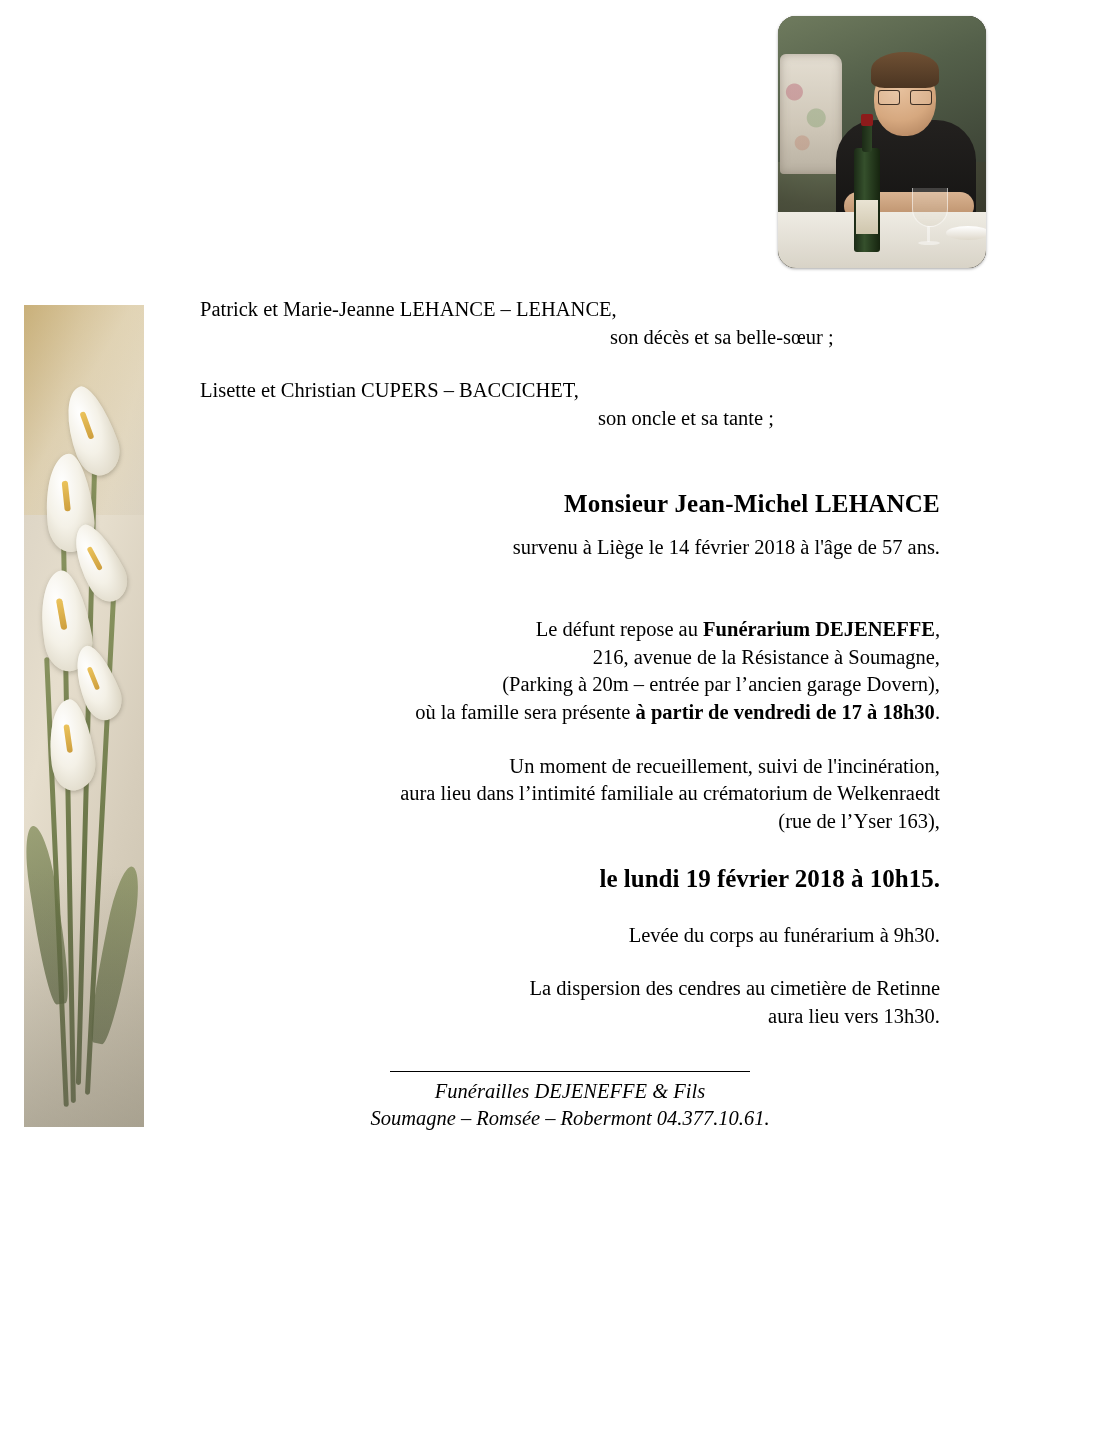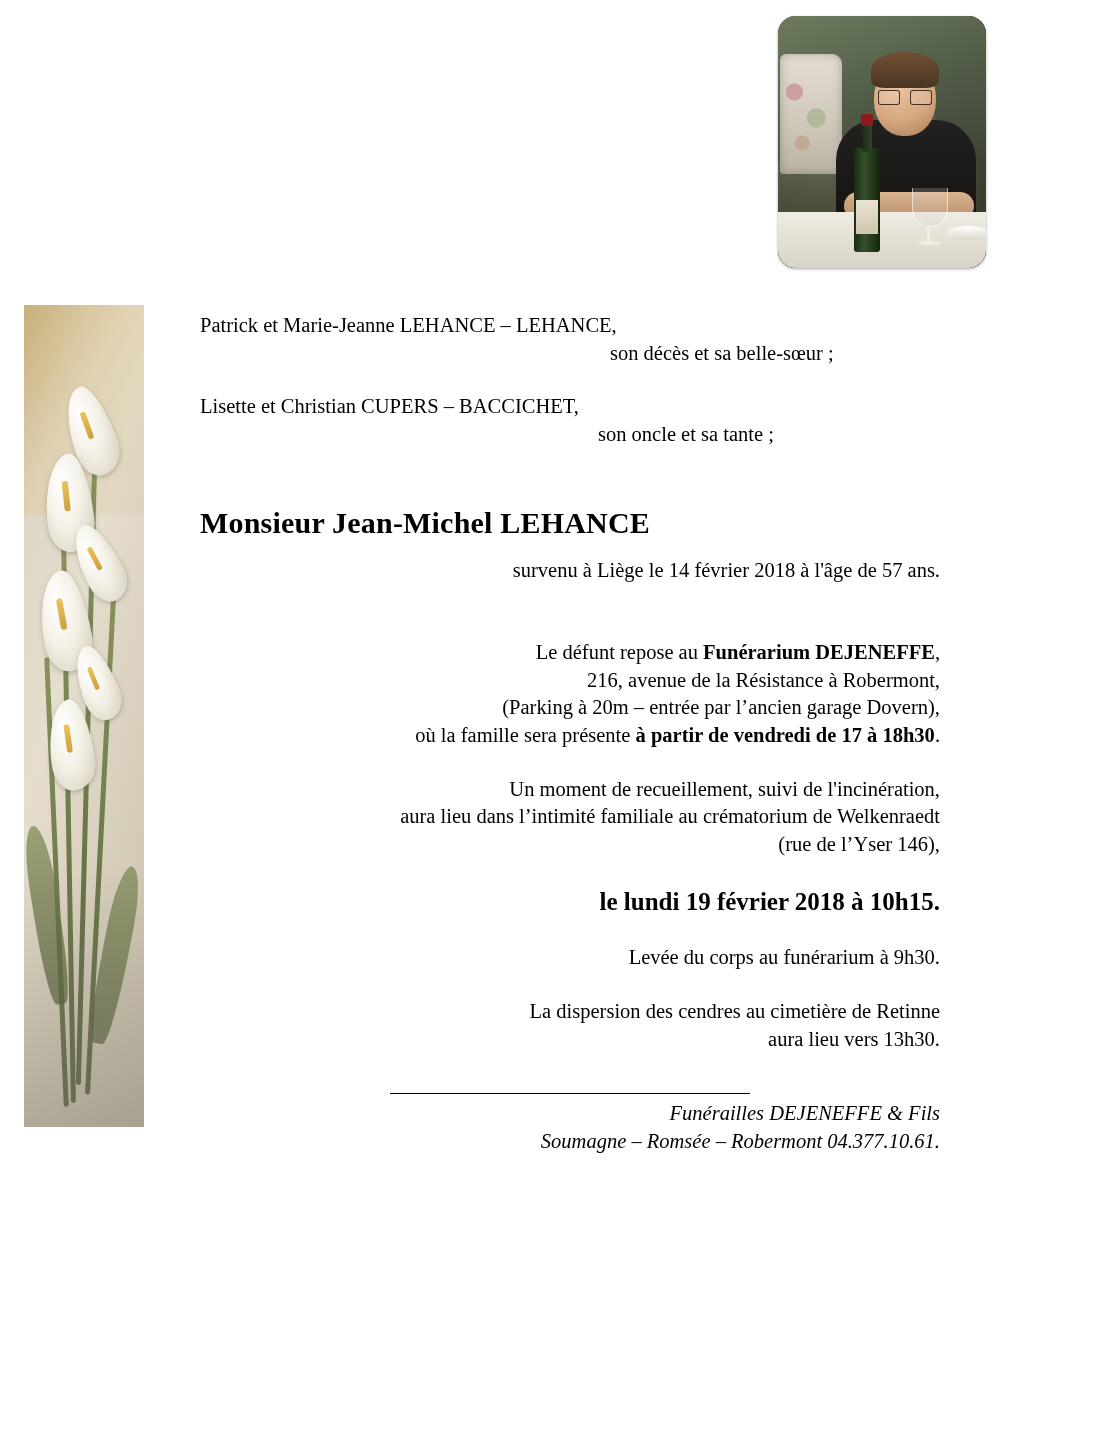"Patrick et Marie-Jeanne LEHANCE –" .notice { top: 312px -> 296px }
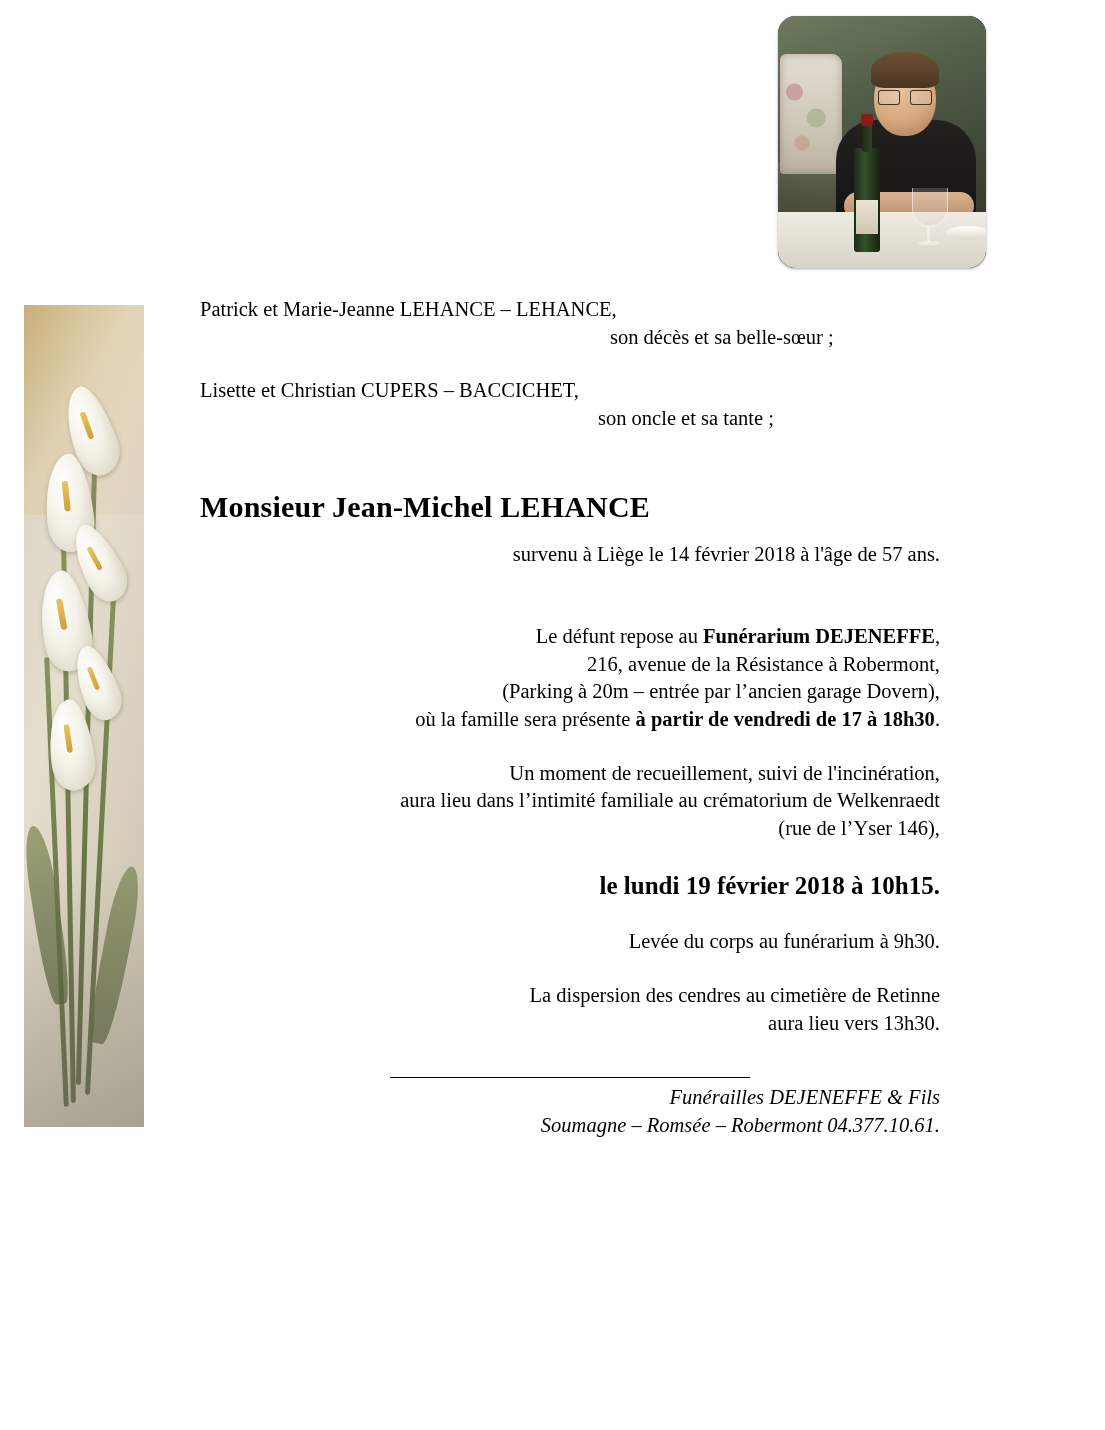"Monsieur Jean-Michel LEHANCE" .name { font-size: 30px -> 25px; text-align: left -> right }
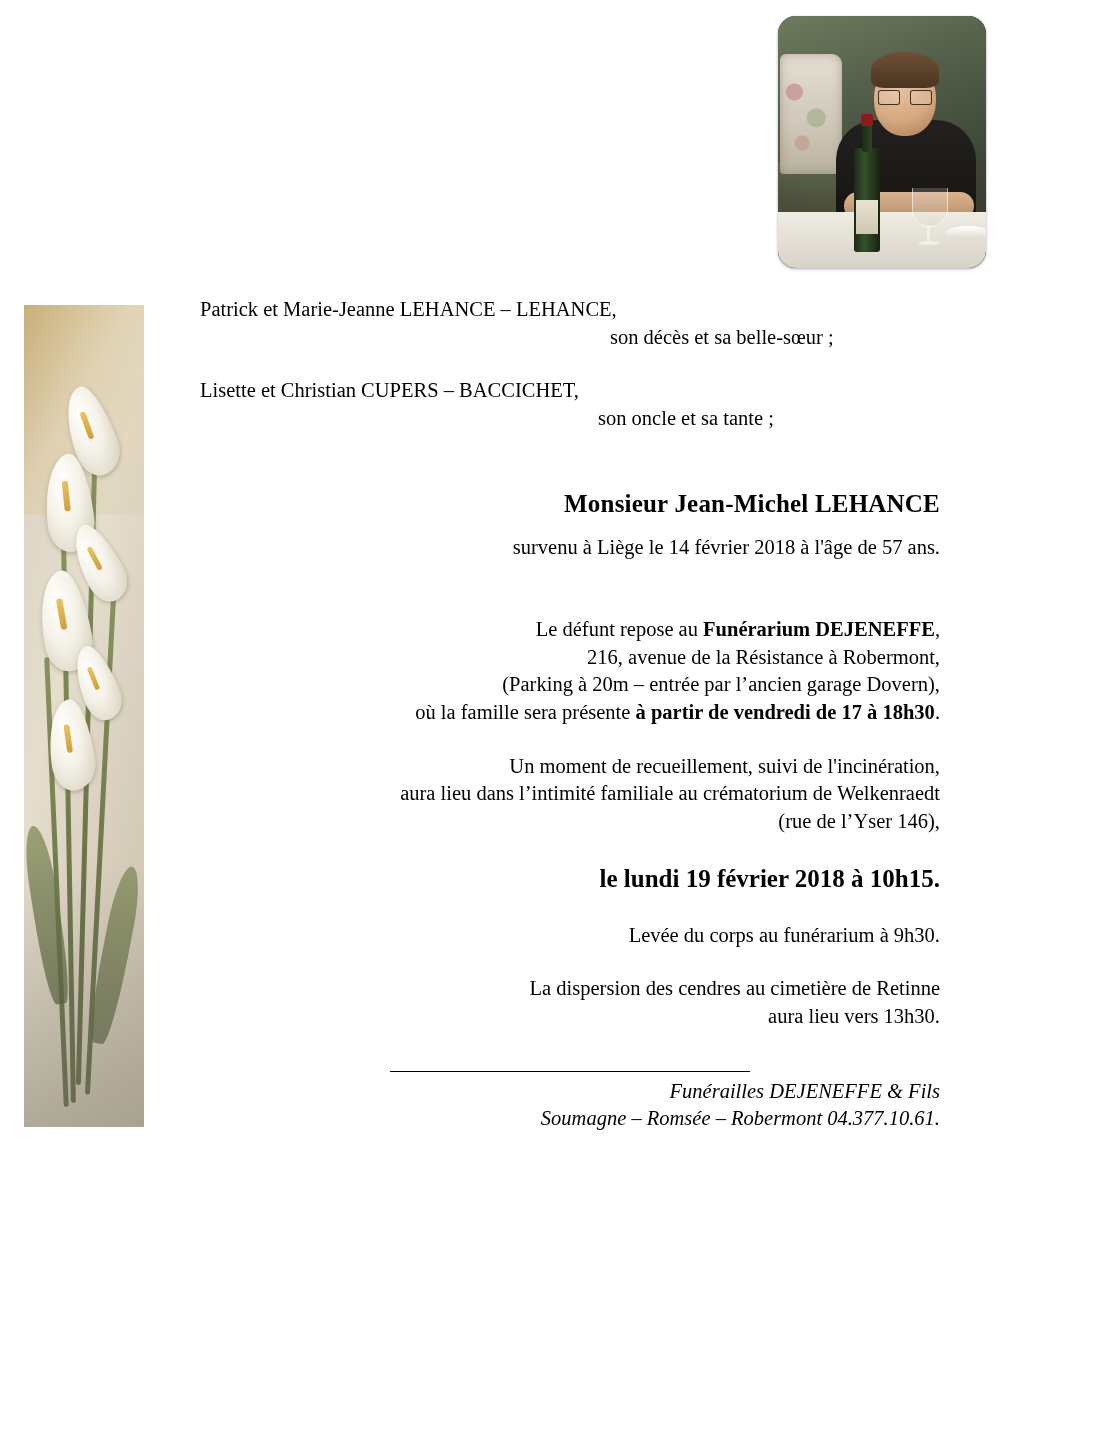"216, avenue de la Résistance" div.center { text: Robermont -> Soumagne }
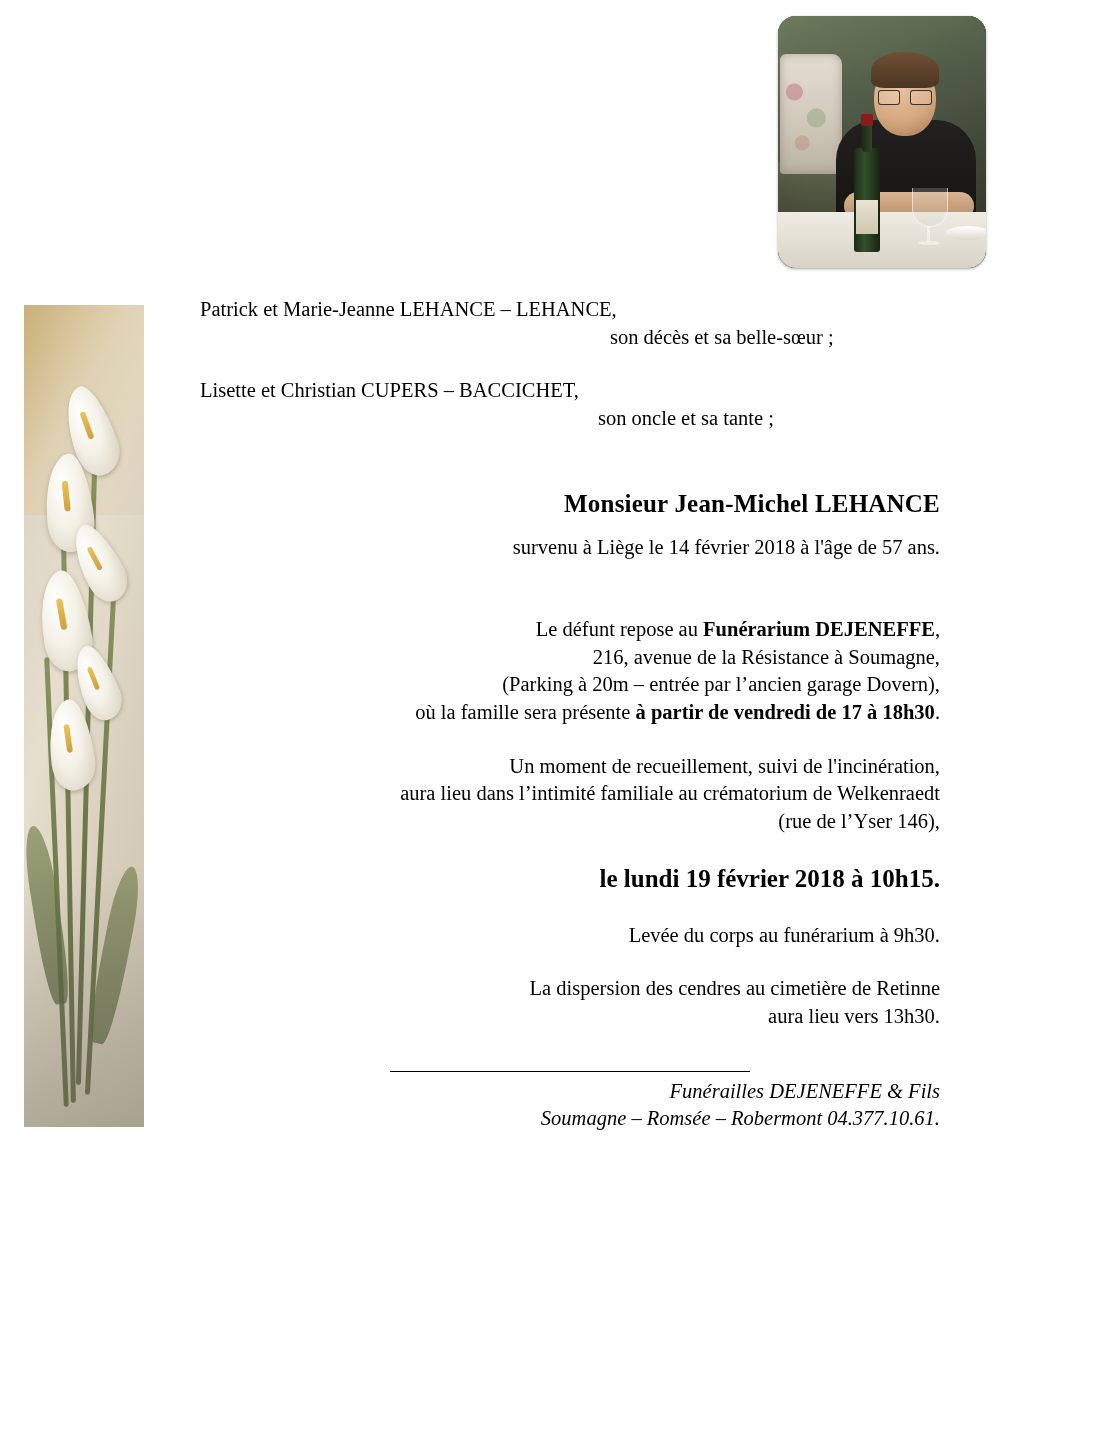"(rue de l’Yser 146)," div.center { text: 146 -> 163 }
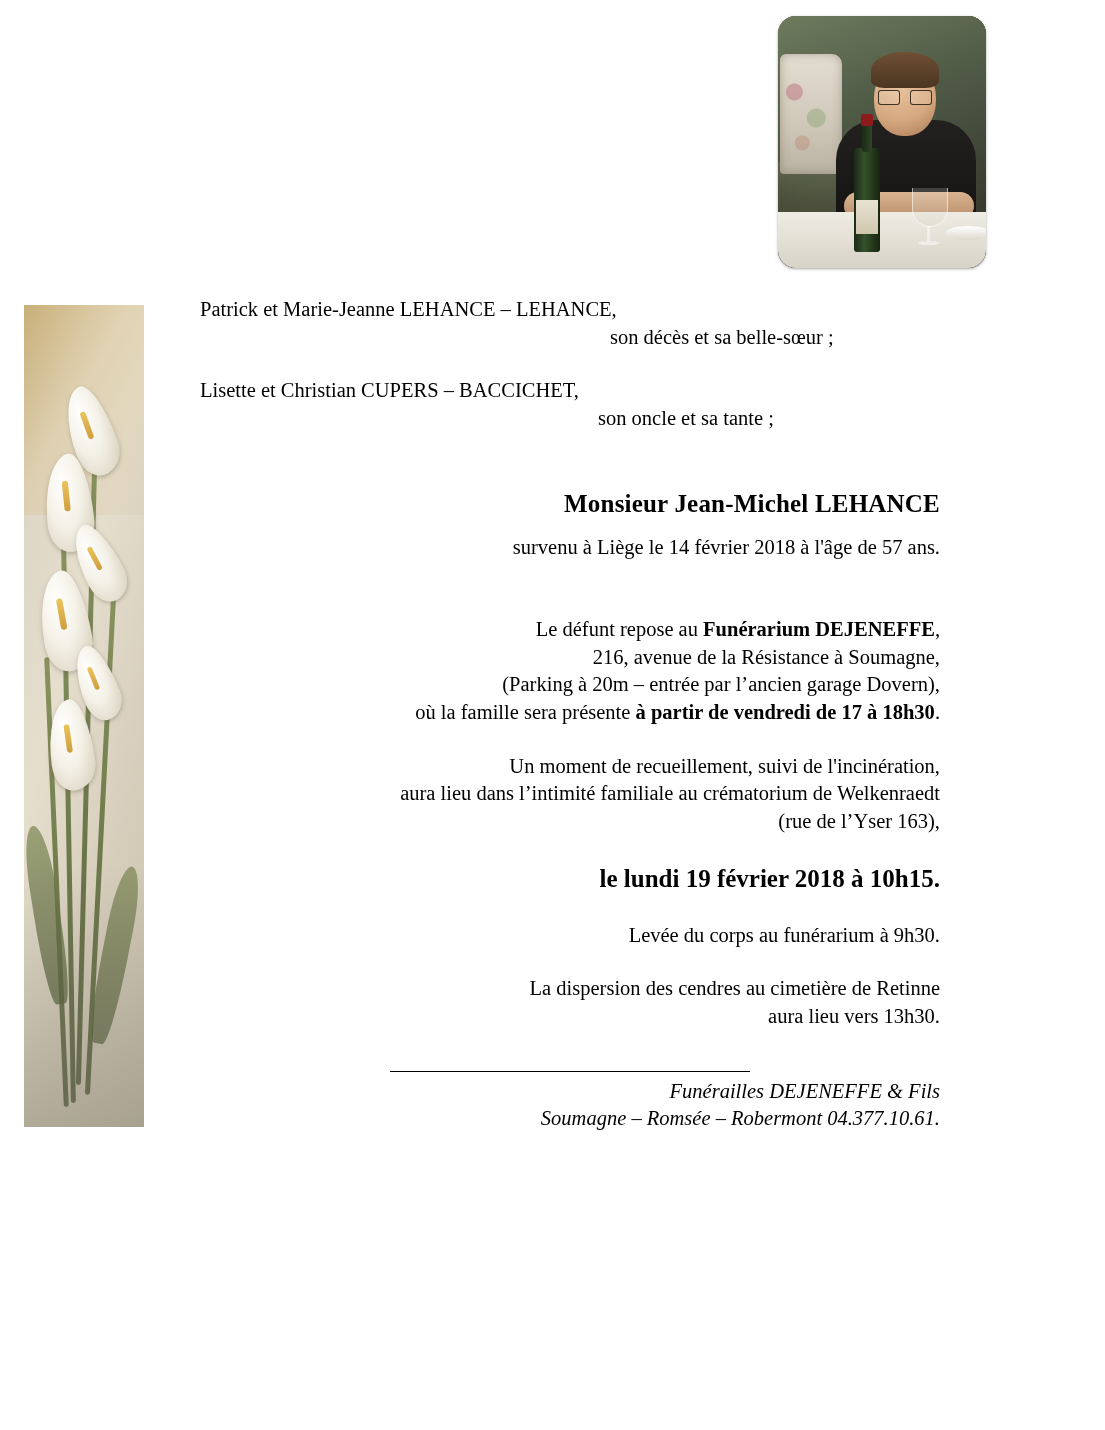"Funérailles DEJENEFFE & Fils" .sig { text-align: right -> center }
